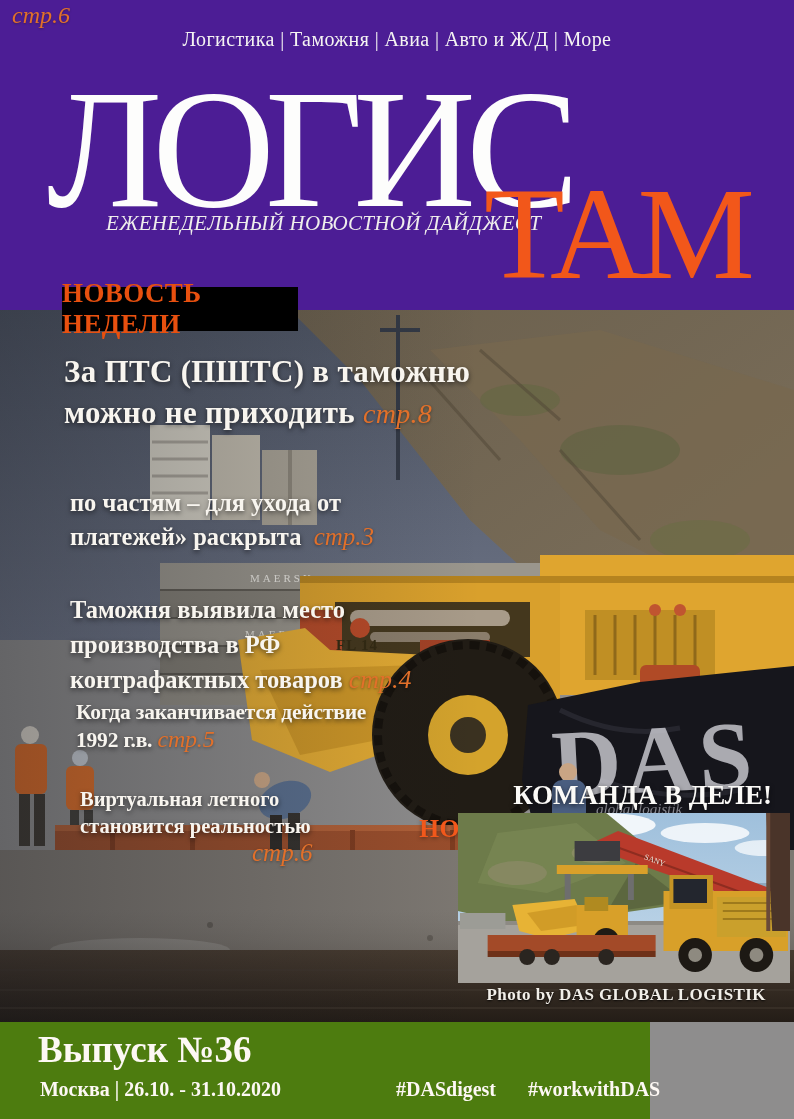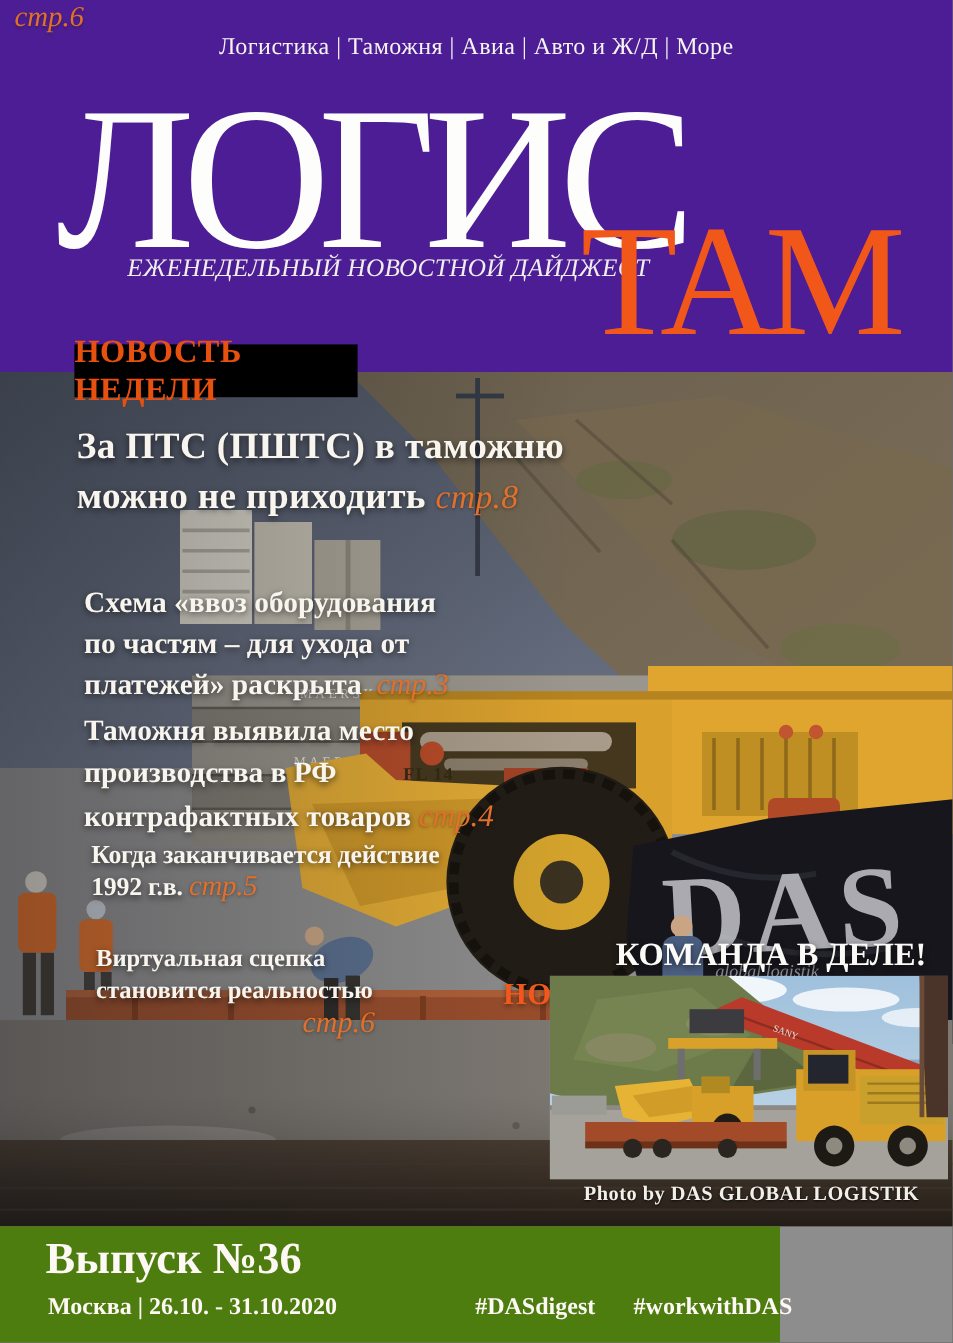"Схема «ввоз оборудования" span.line { html: <span>Схема «ввоз оборудования</span> -> none }
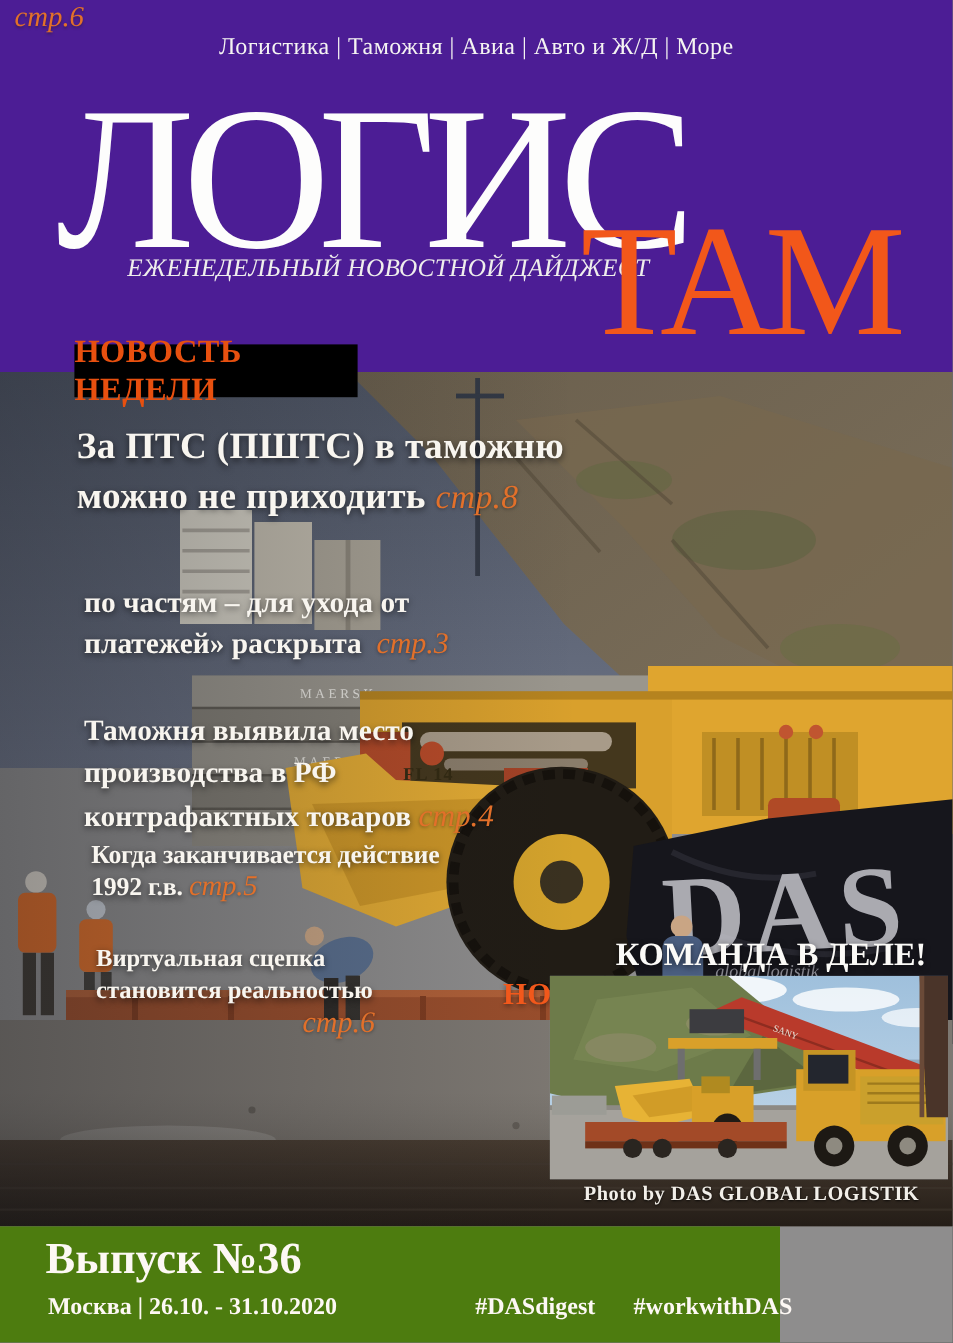"Виртуальная сцепка" span.line { text: сцепка -> летного }
